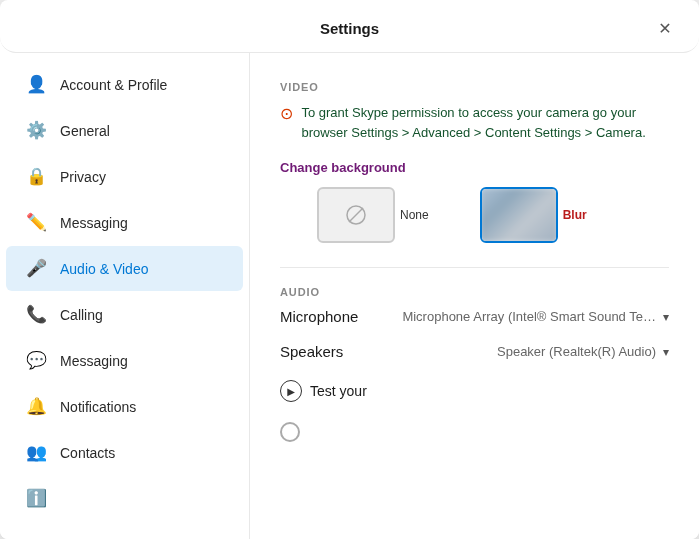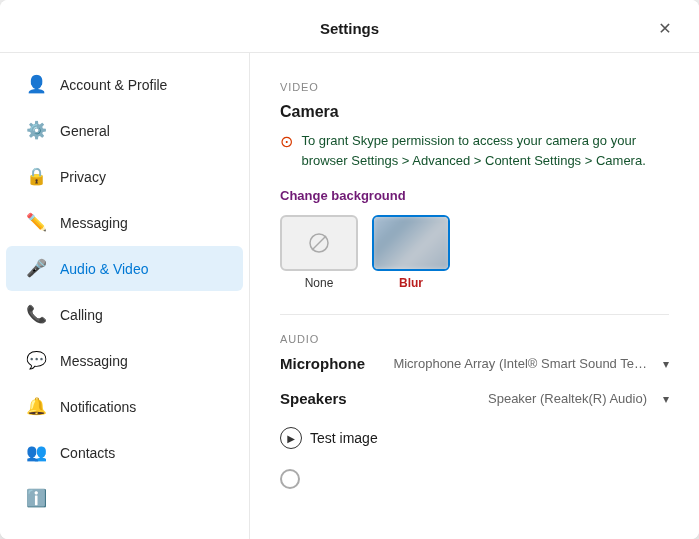"Settings" .titlebar { border-radius: none -> 16px }
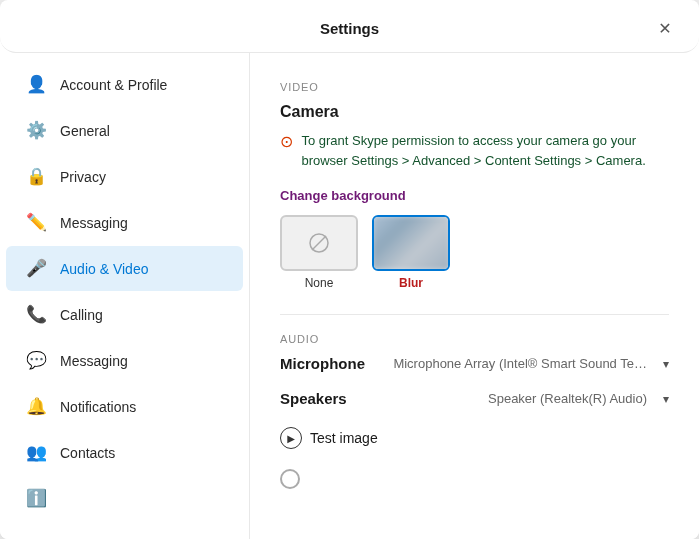"VIDEO" .section-label { font-weight: 400 -> 700 }
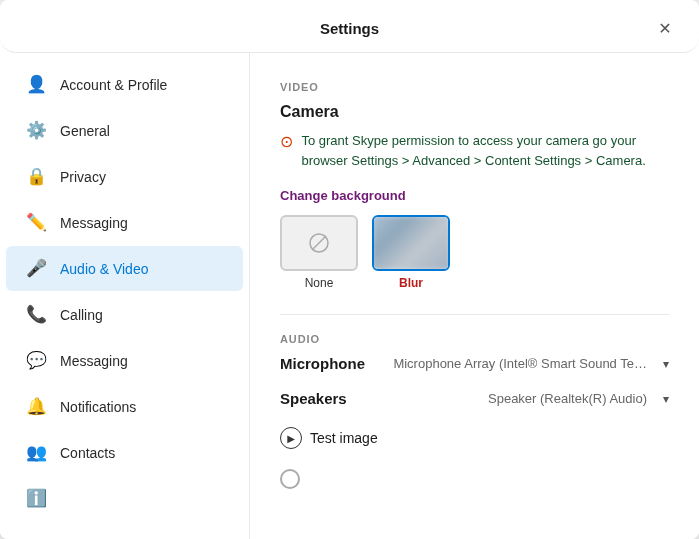"Camera" div.section-title { html: <div>Camera</div> -> none }
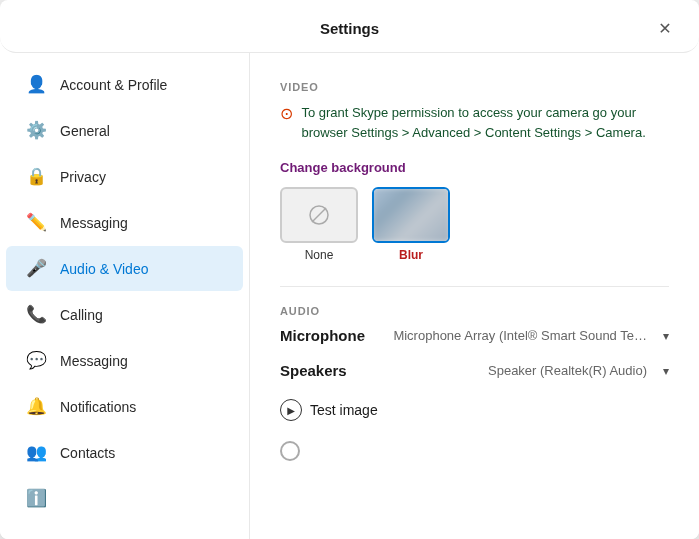"None" .bg-option { flex-direction: column -> row; margin-left: none -> 37px }
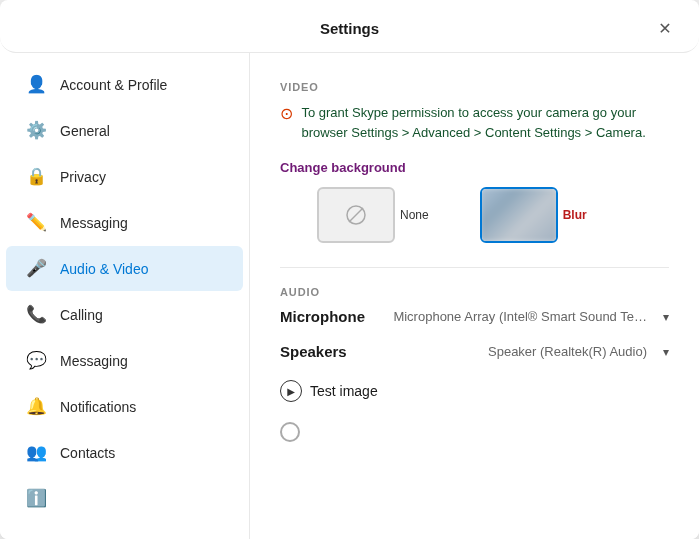"Microphone" .row-label { font-weight: 700 -> 400 }
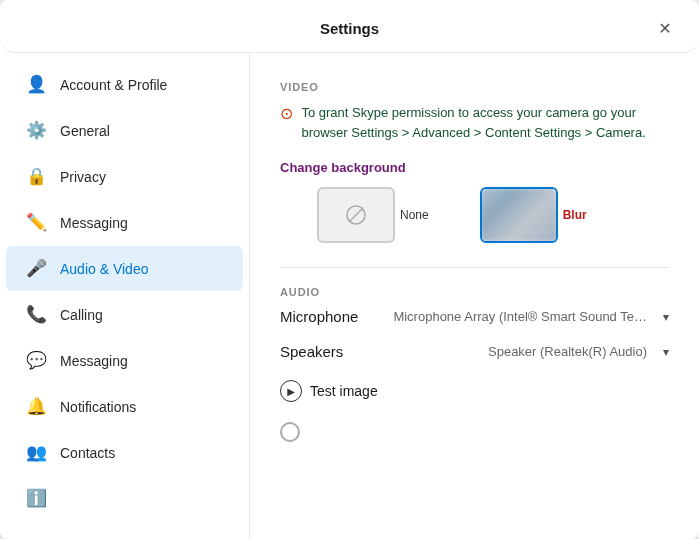"Microphone Array (Intel® Smart Sound" .row-value { gap: 16px -> 7px }
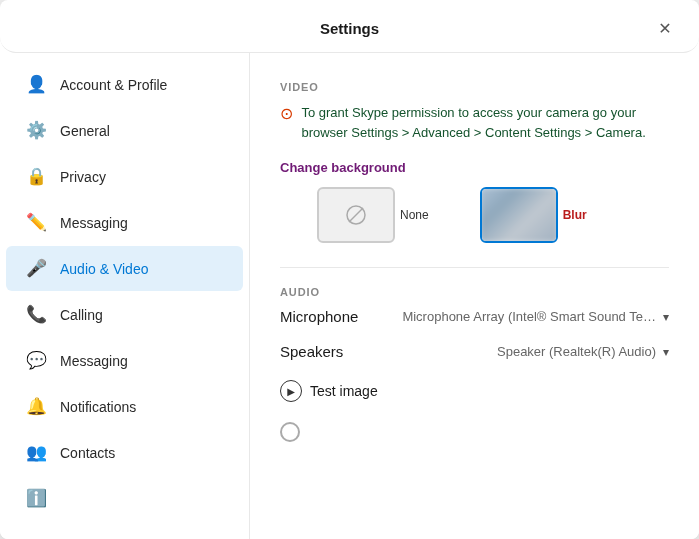"Test image" span { text: image -> your }
